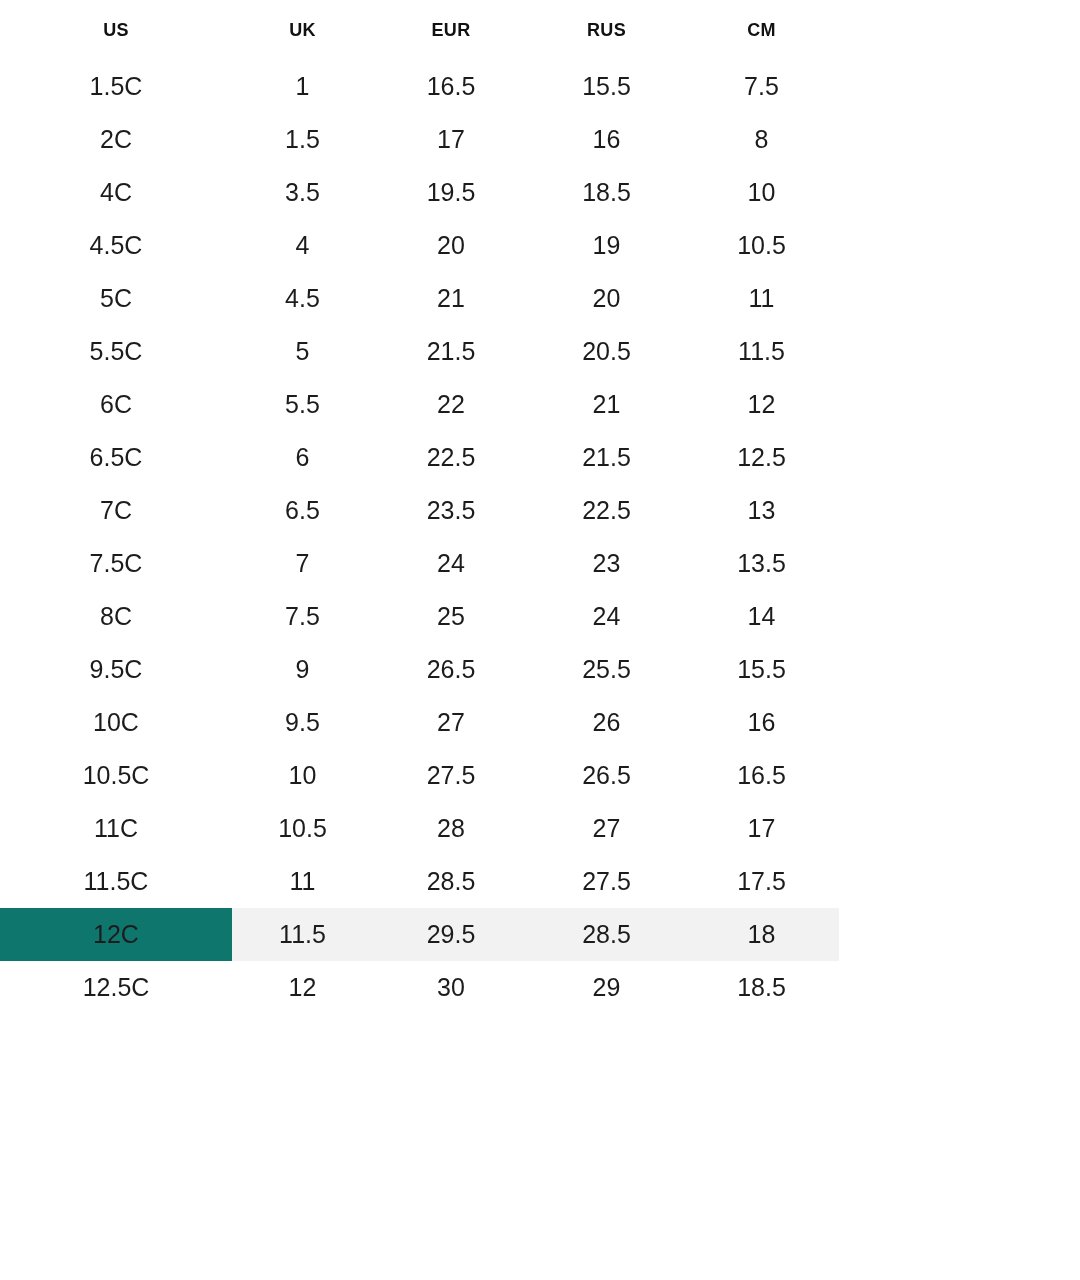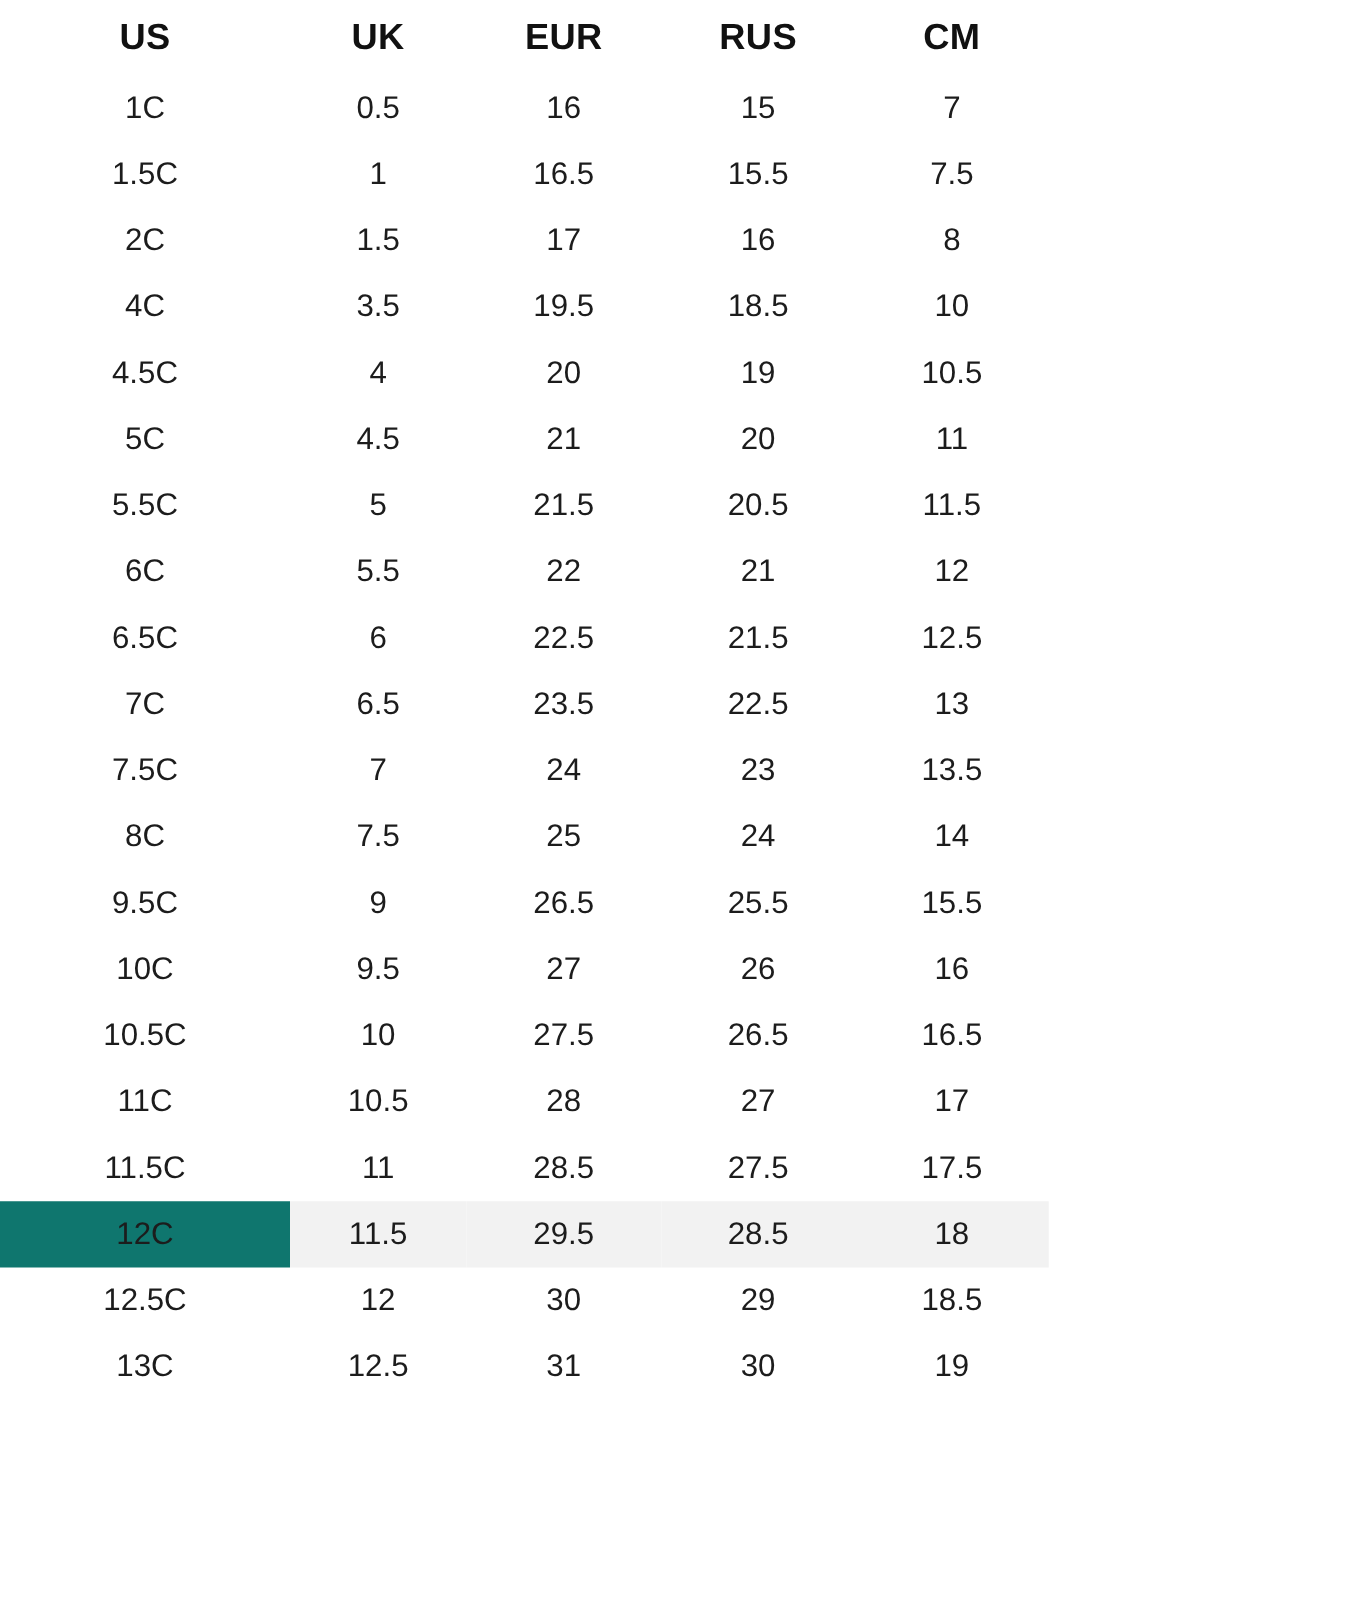"US" .size-chart thead th { font-size: 29px -> 18px }
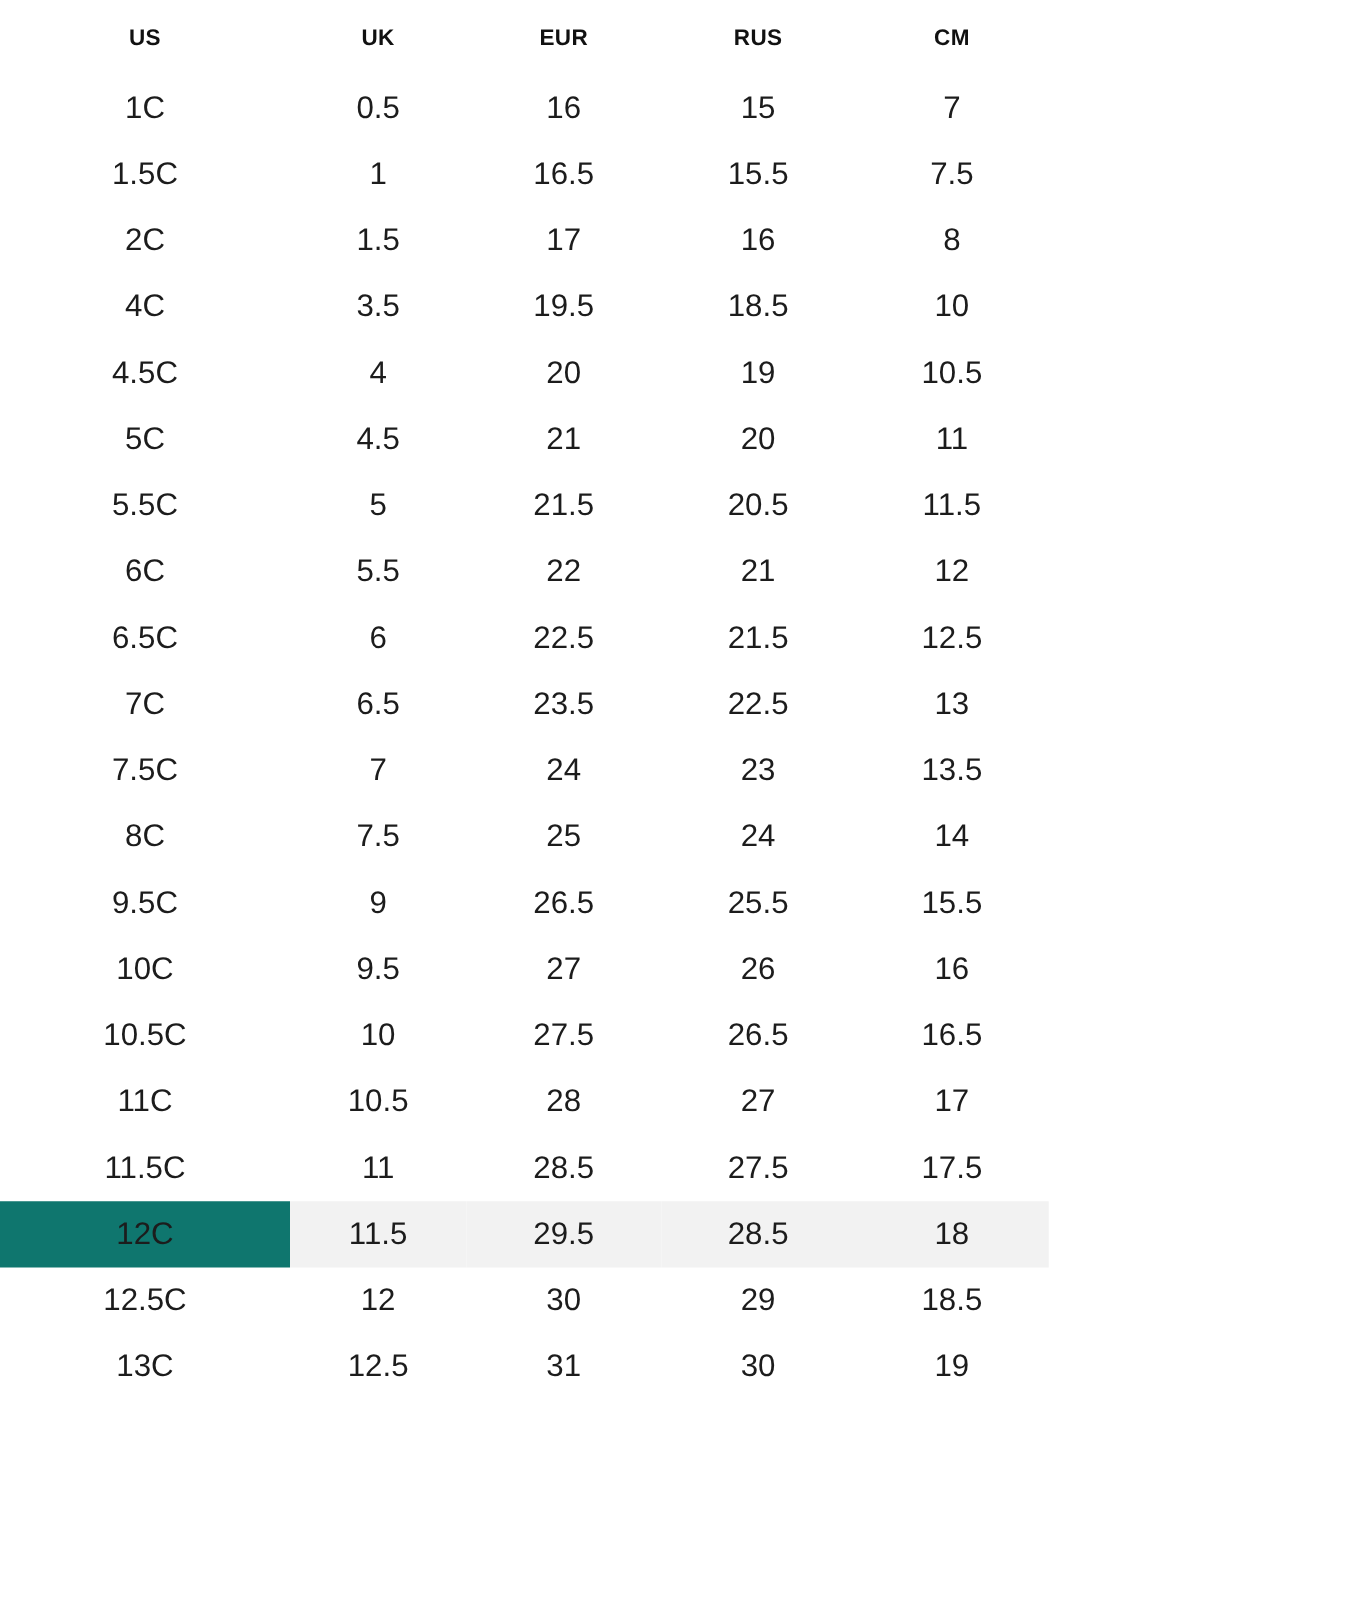"1C" tr { html: <tr> <td>1C</td> <td>0.5</td> <td>16</td> <td>15</td> <td>7</td> <td></td> </tr> -> none }
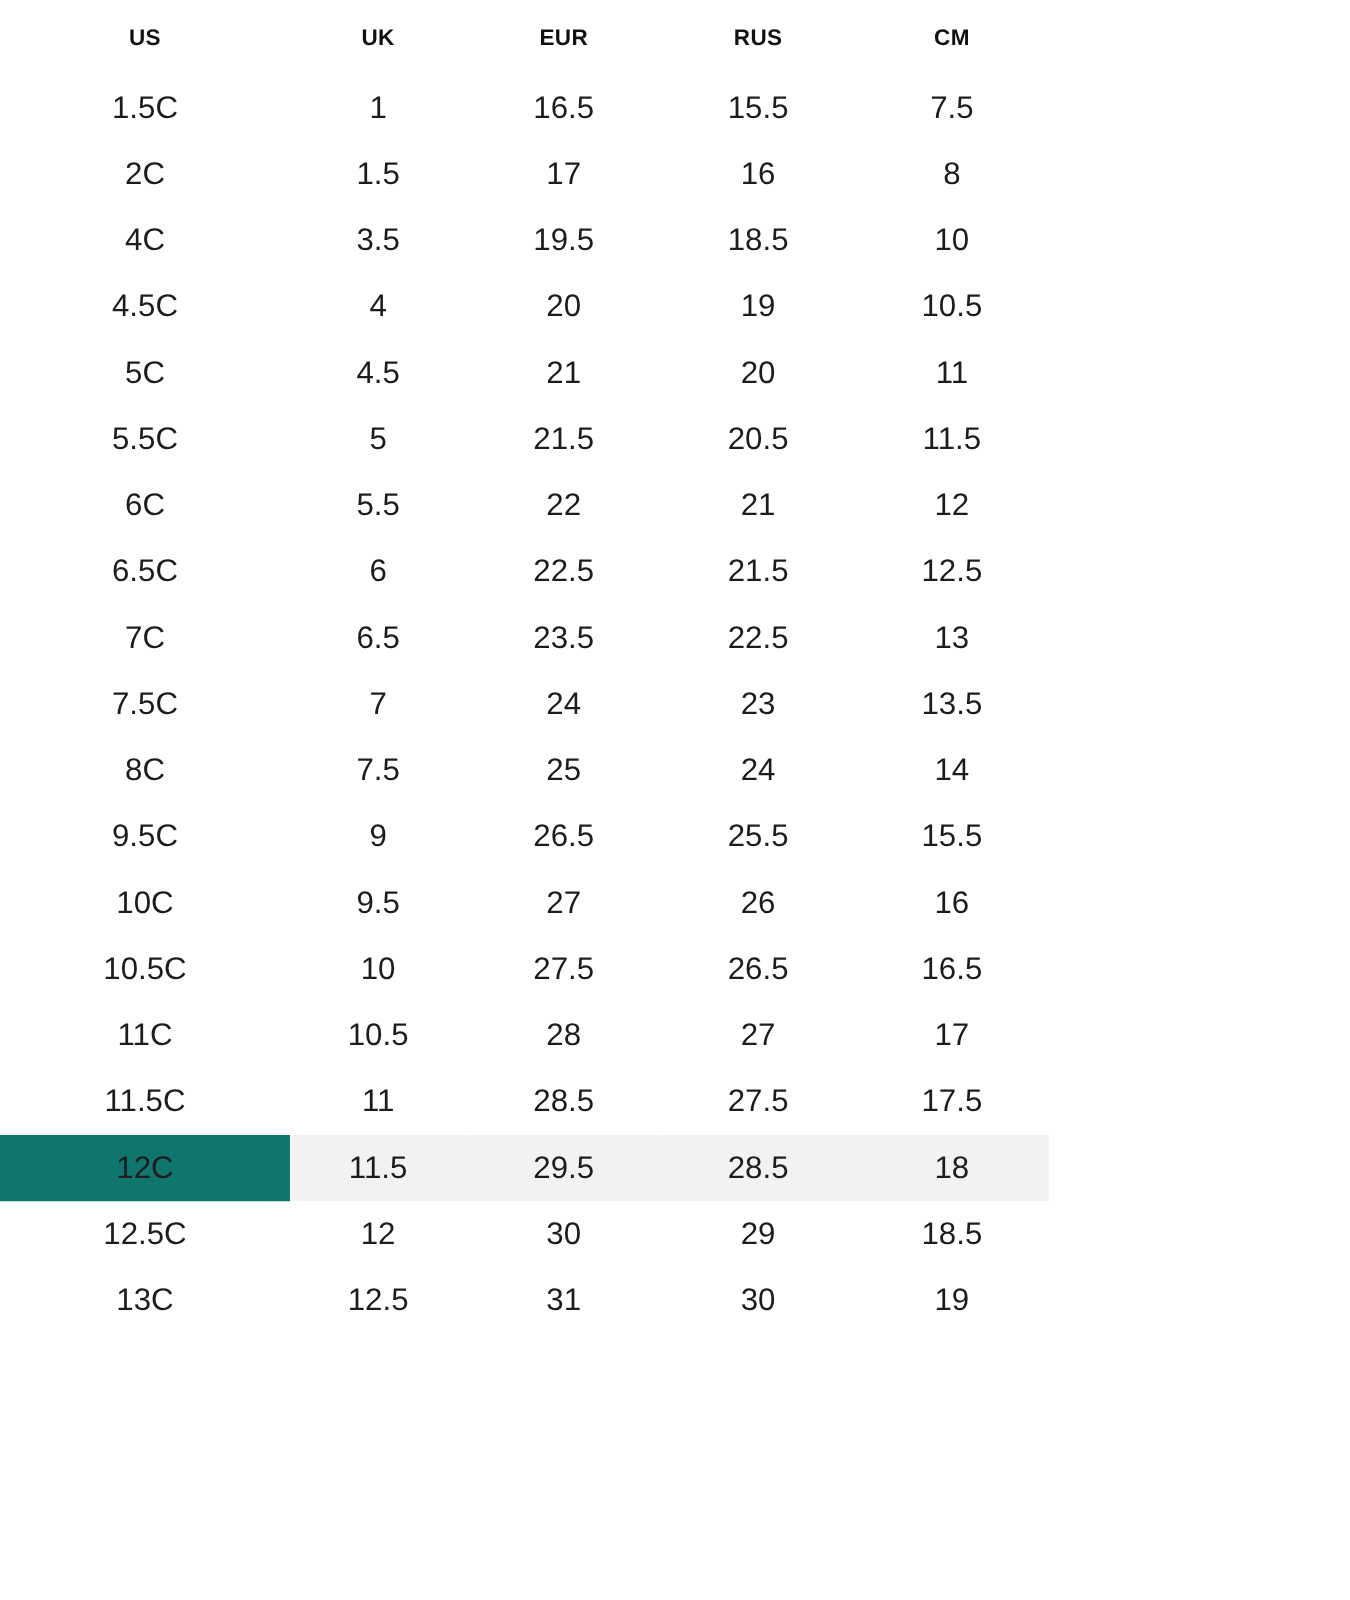"13C" tr { html: <tr> <td>13C</td> <td>12.5</td> <td>31</td> <td>30</td> <td>19</td> <td></td> </tr> -> none }
